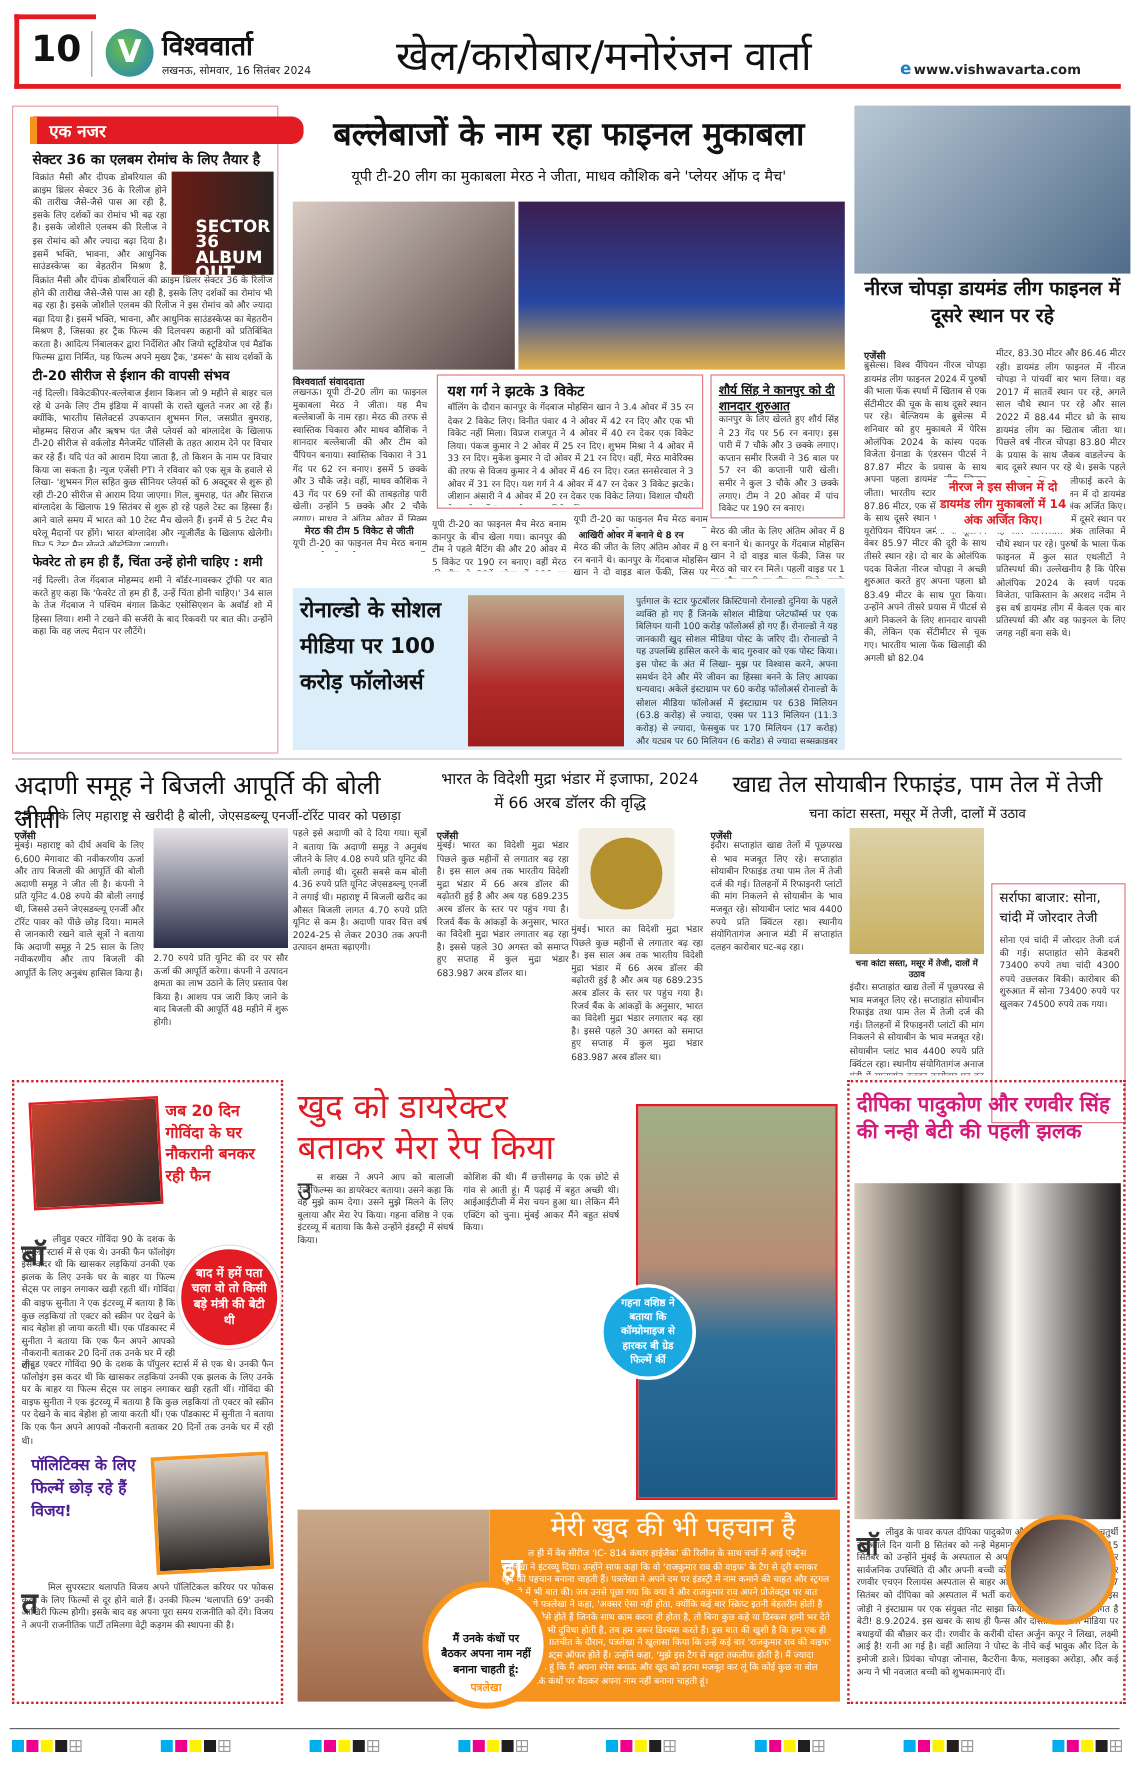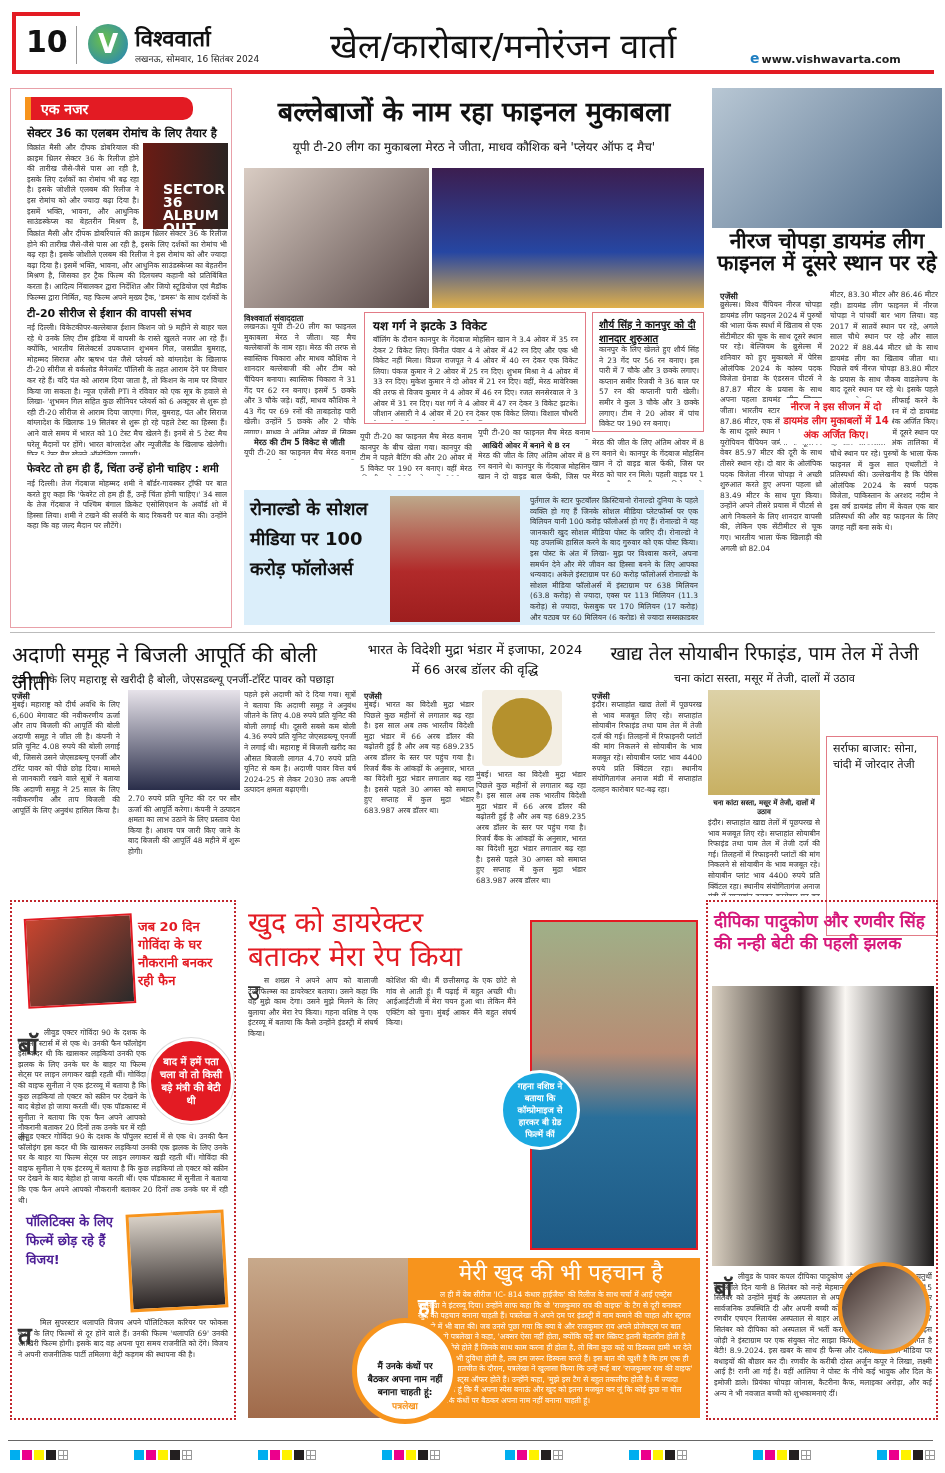"एक नजर" div.abs { width: 168px -> 228px }
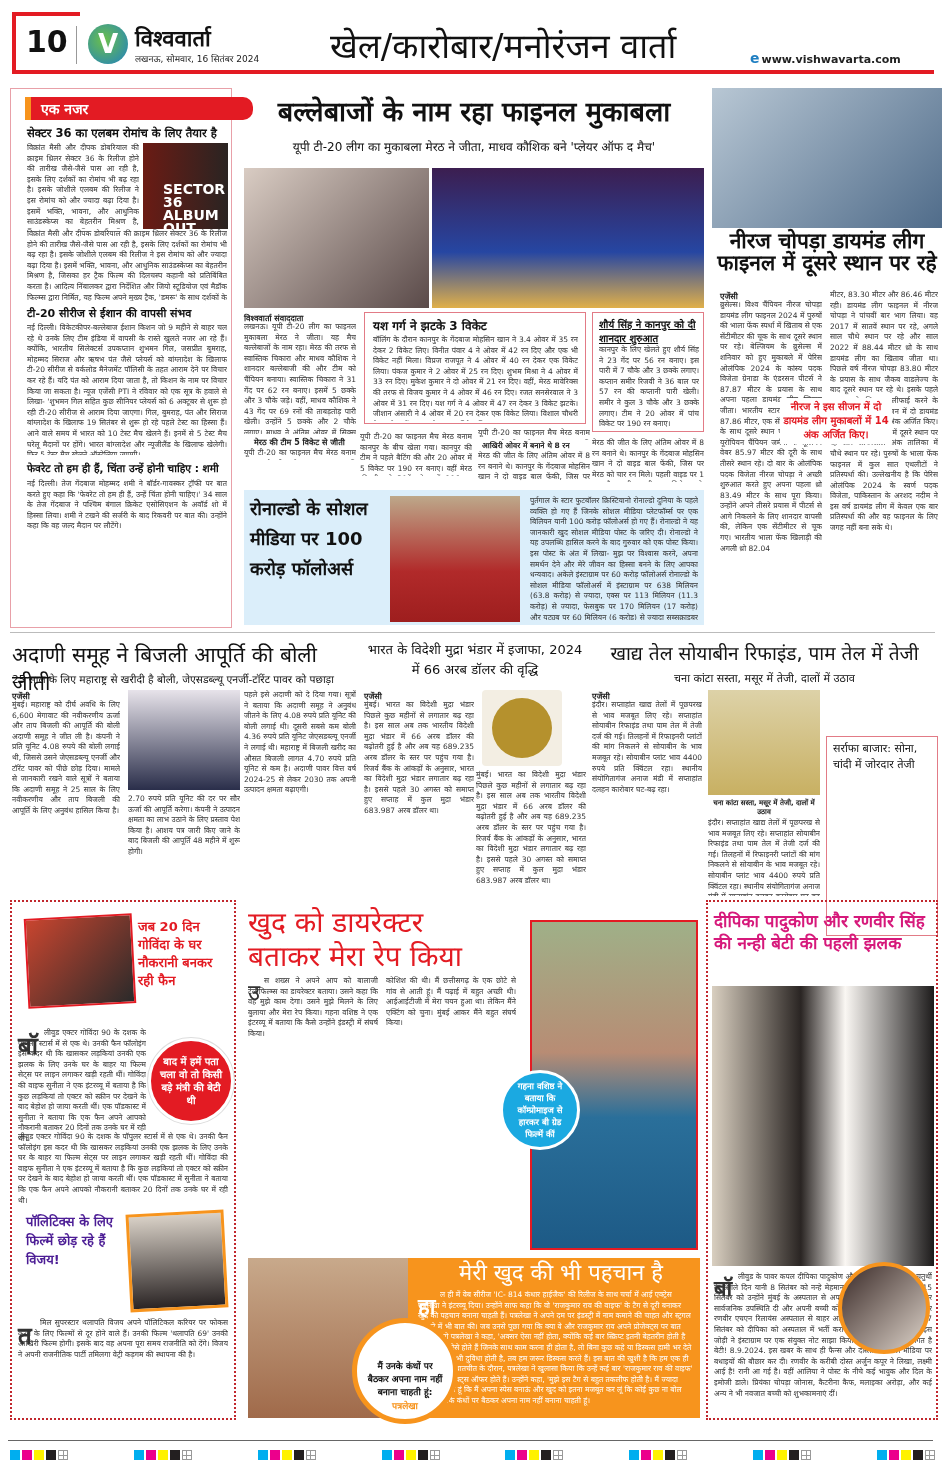"नीरज चोपड़ा डायमंड लीग फाइनल" div.abs { font-size: 21px -> 16px }
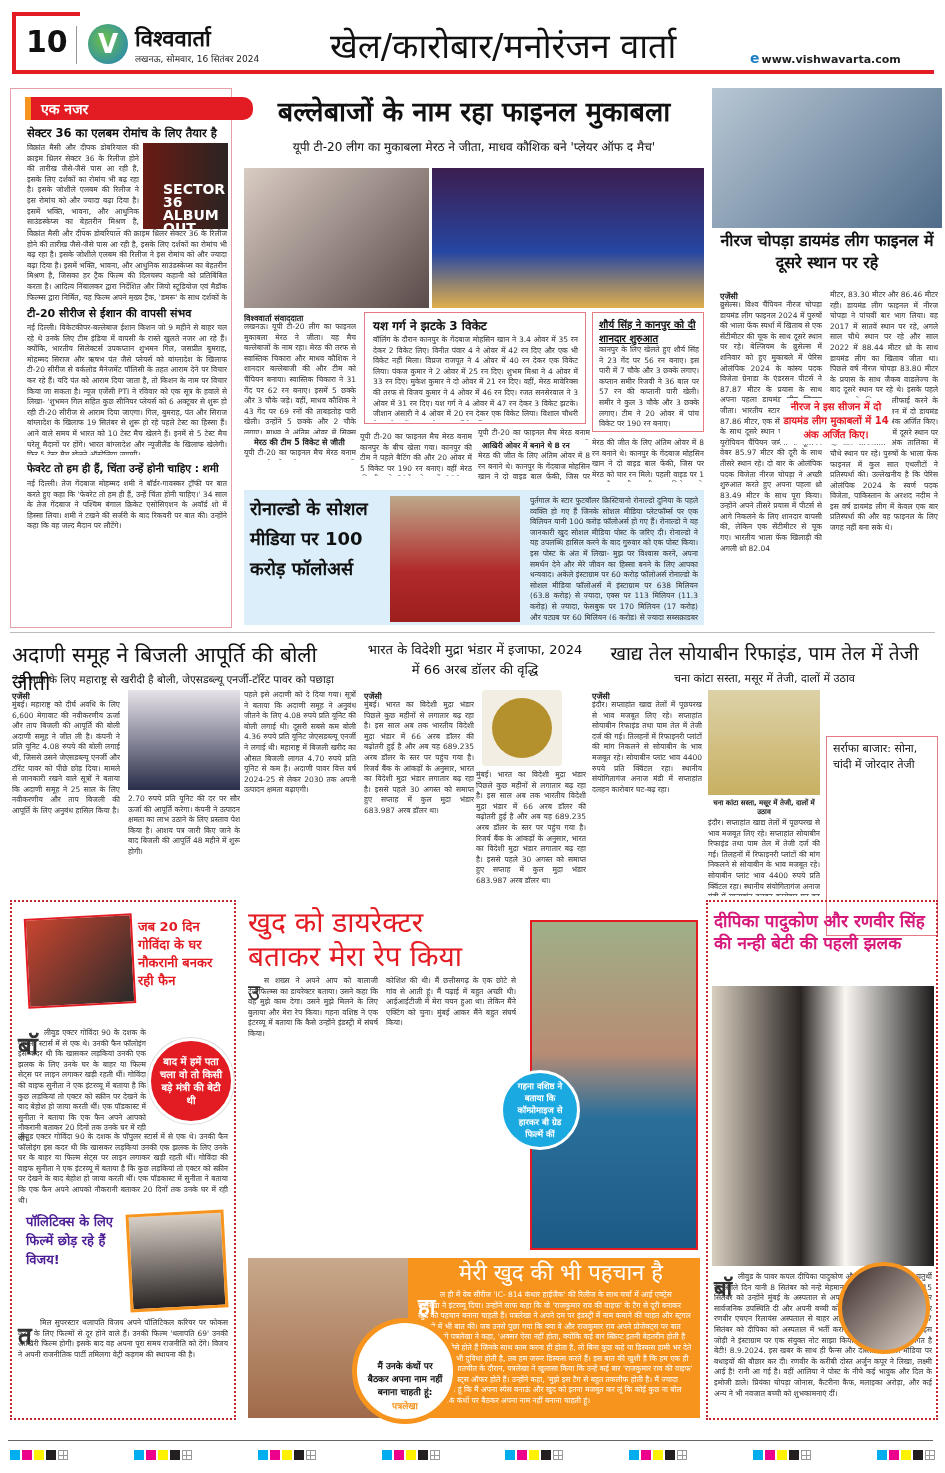"सोना एवं चांदी में जोरदार" div.abs { html: none -> <div>सोना एवं चांदी में जोरदार तेजी दर्ज की गई। सप्ताहांत सोने केडबरी 73400 रुपये तथा चांदी 4300 रुपये उछलकर बिकी। कारोबार की शुरुआत में सोना 73400 रुपये पर खुलकर 74500 रुपये तक गया।</div> }
